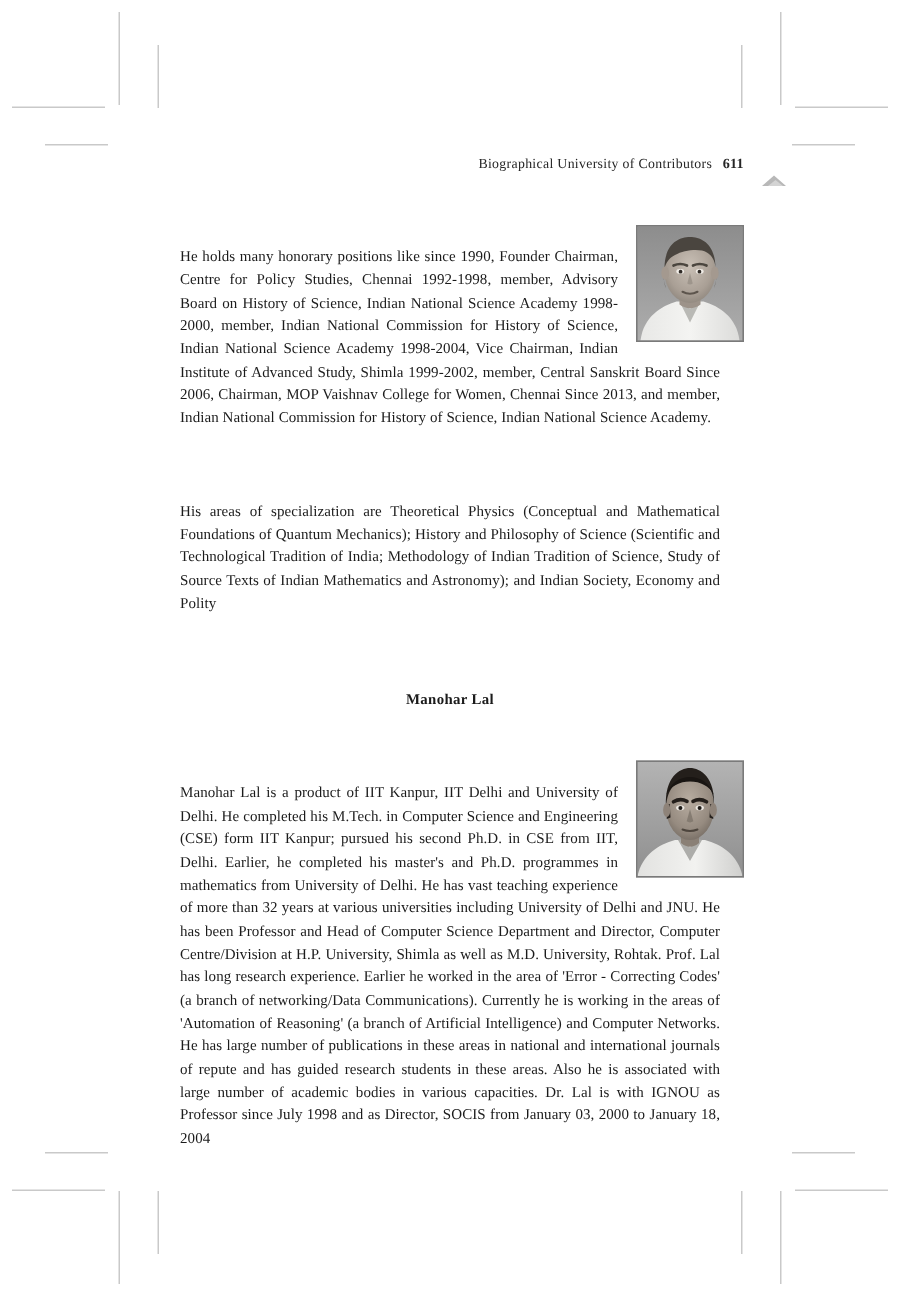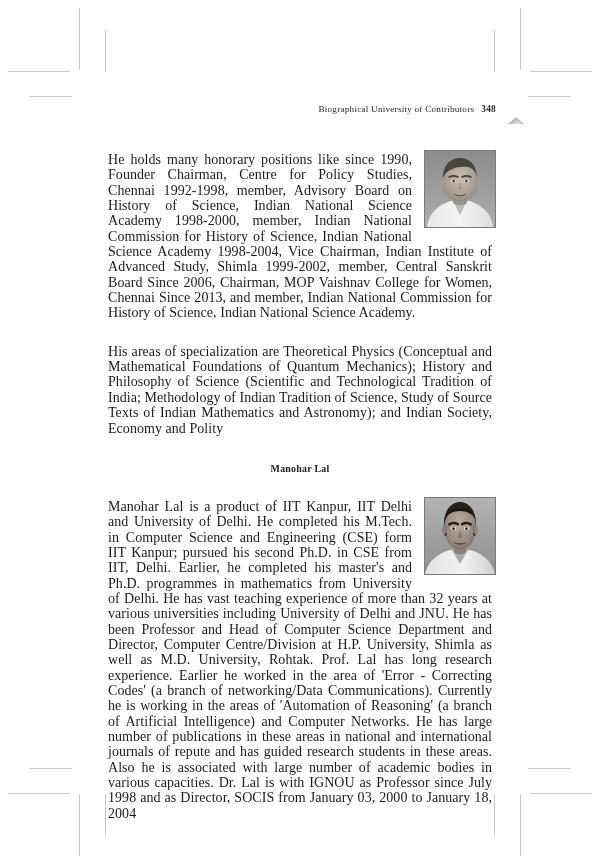"348" span.pageno { text: 348 -> 611 }
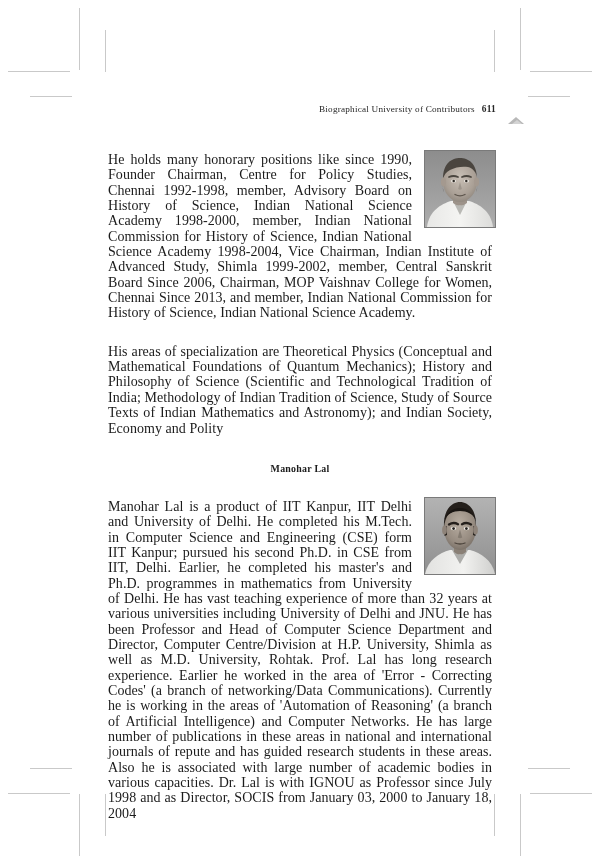"He holds many honorary positions" p { font-size: 14px -> 10px; margin: 4px -> 16px }
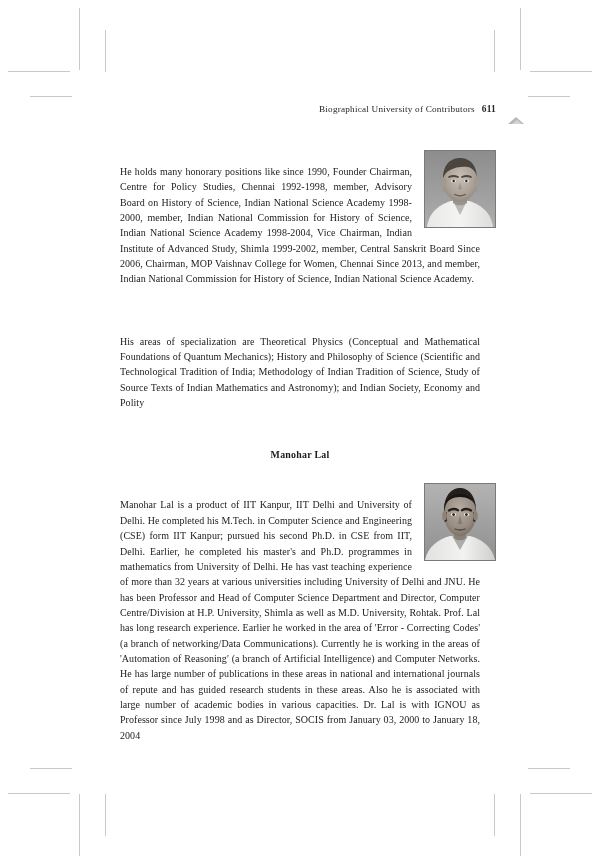"Manohar Lal" .section-head { margin: 4px -> 16px }
